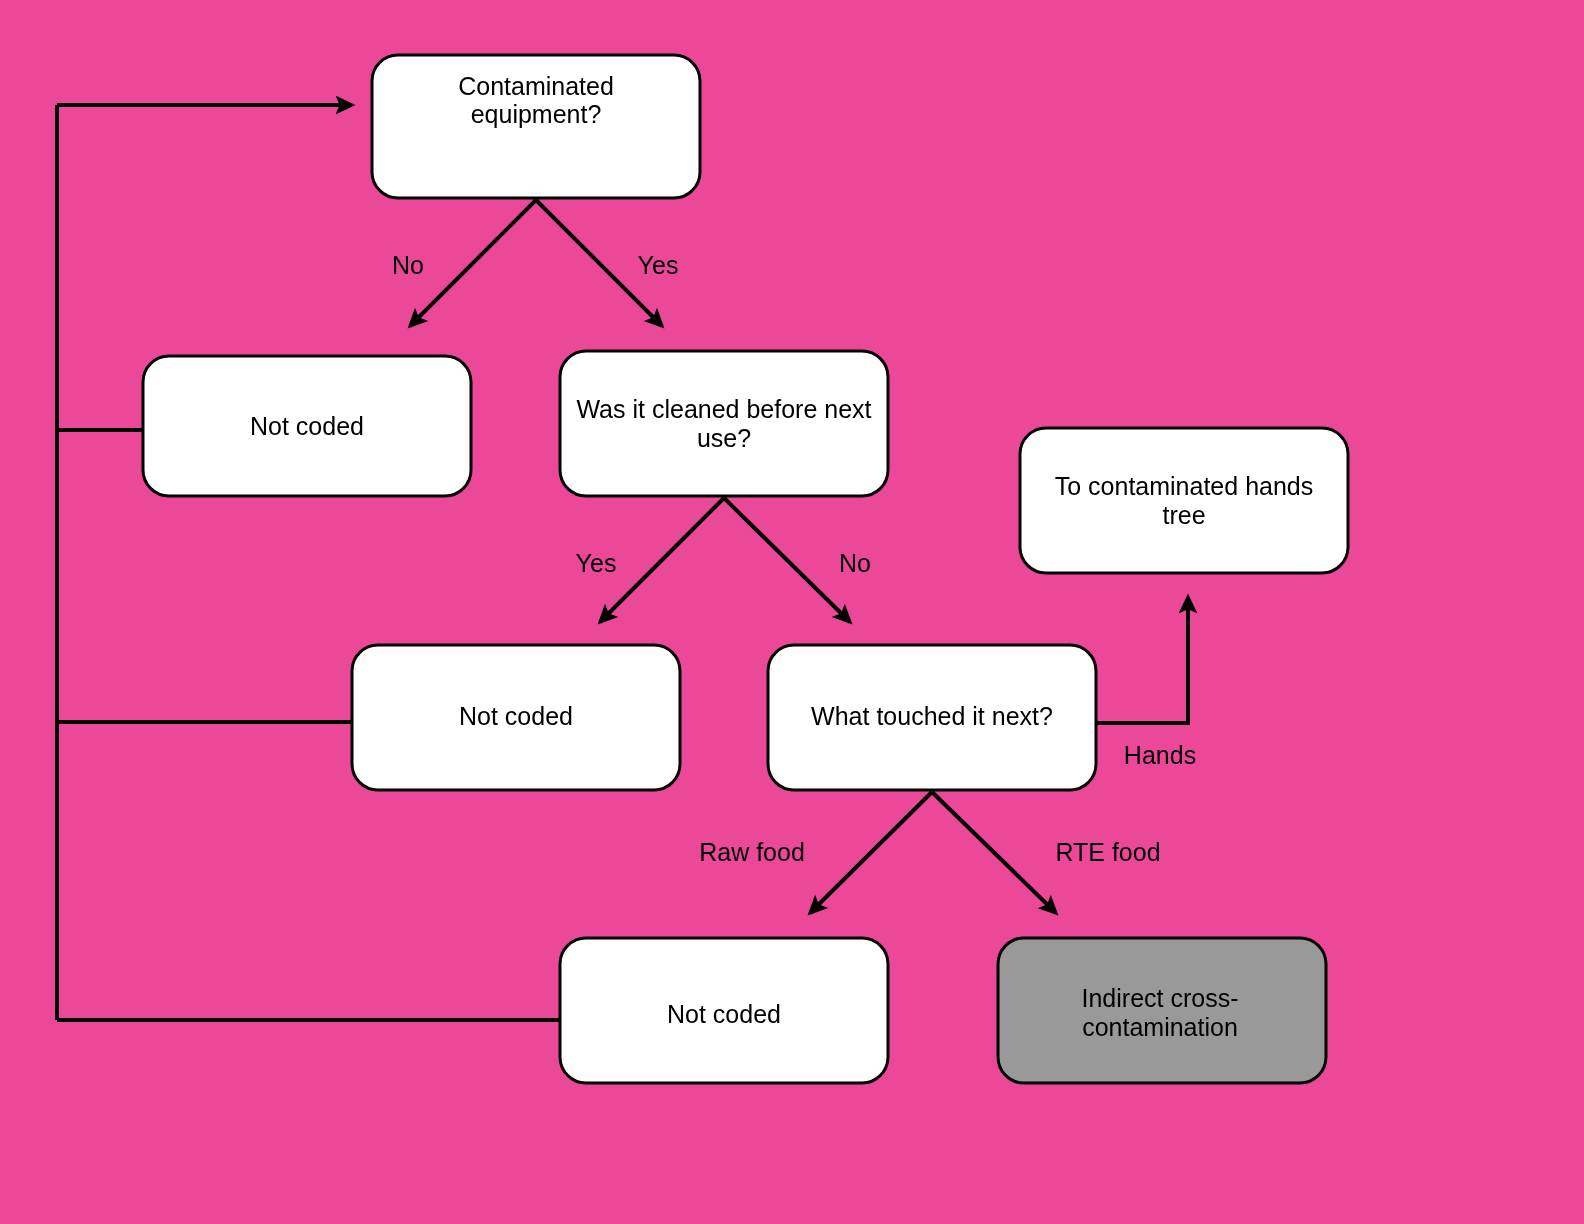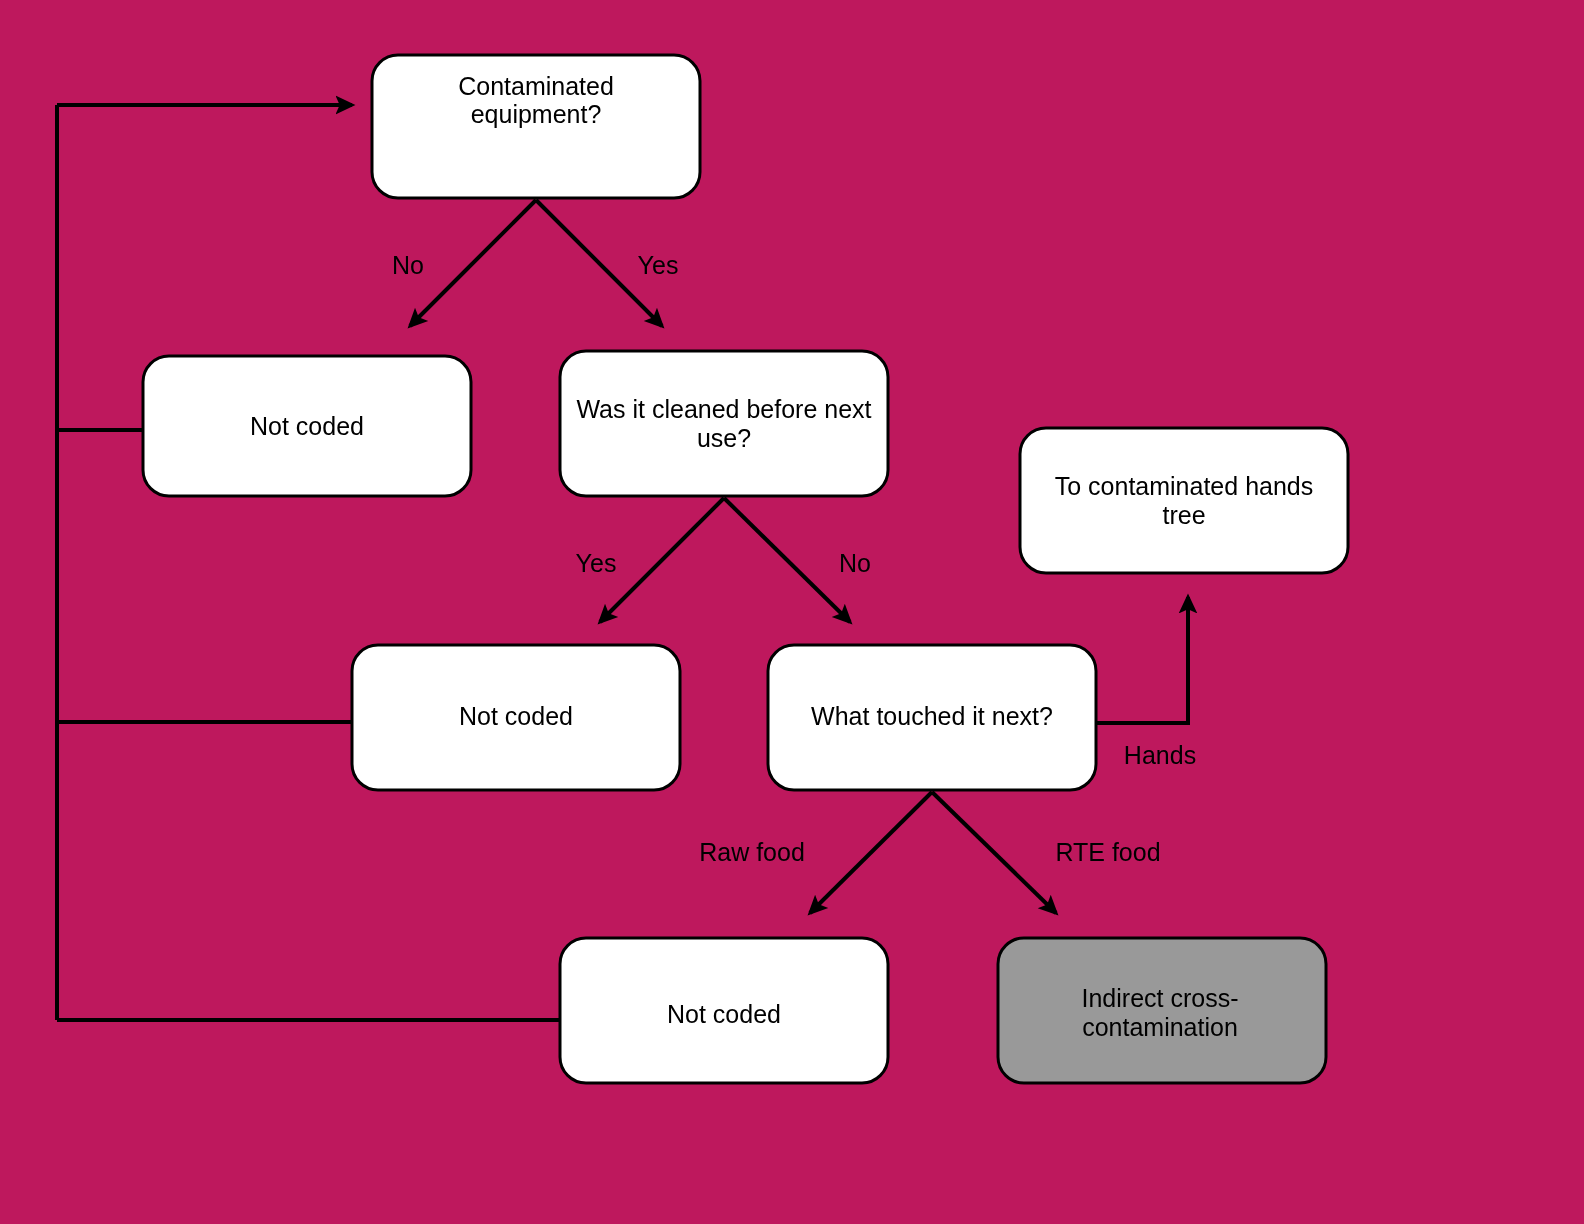"Contaminated" #diagram-root { background: #be185d -> #ec4899 }
